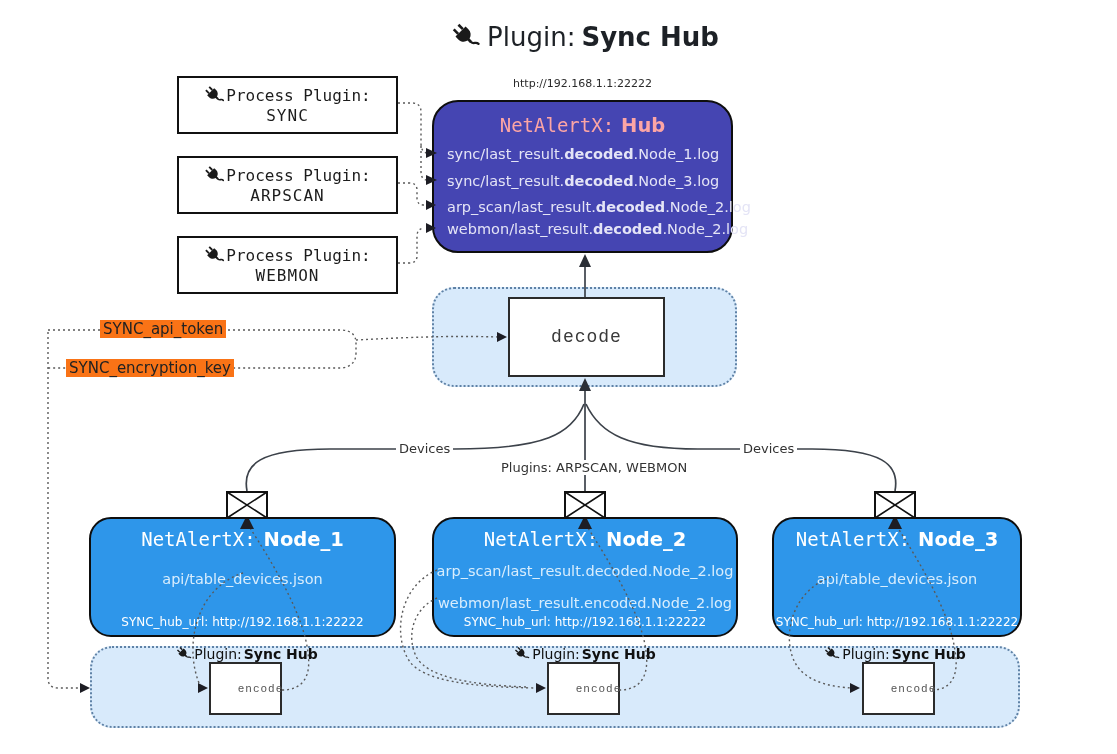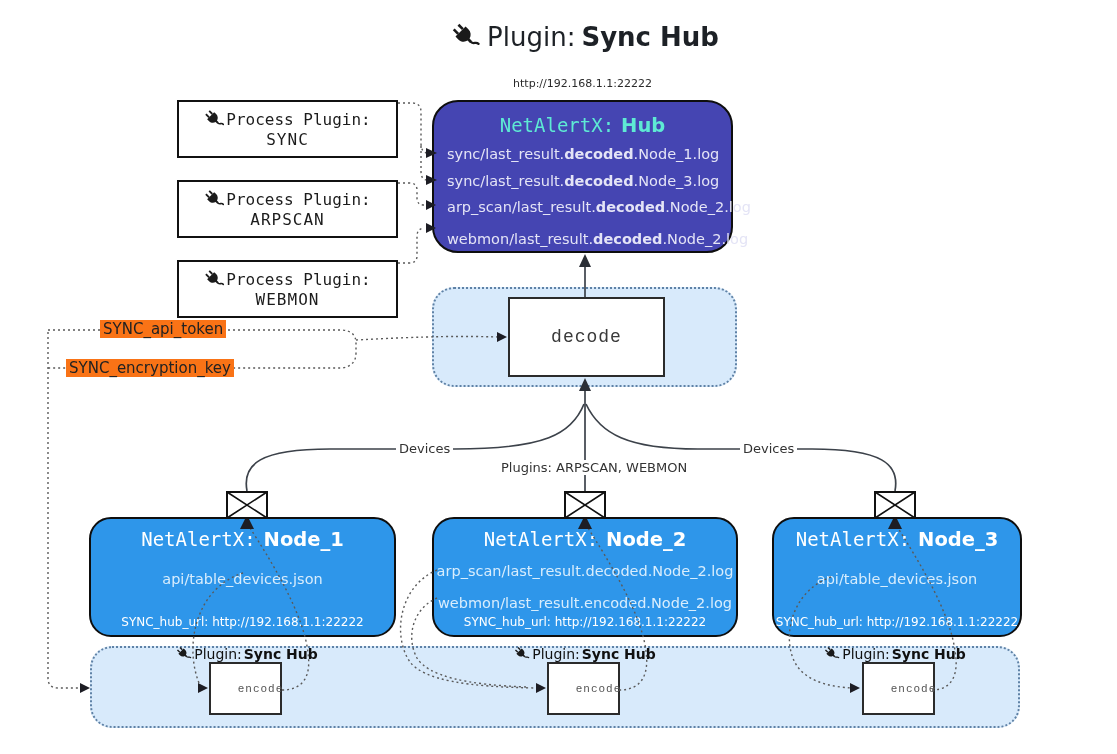"Process Plugin:" .pbox { margin-top: 24px -> none }
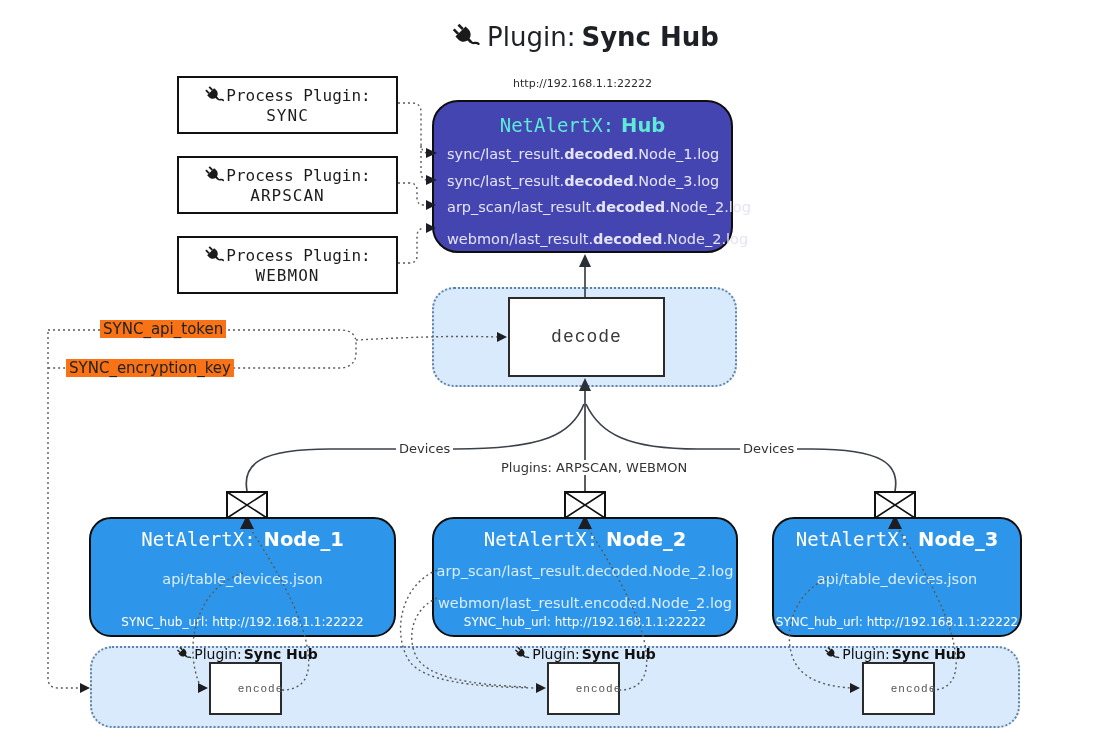"NetAlertX: Hub" .hub-title { color: #5eead4 -> #fca5a5 }
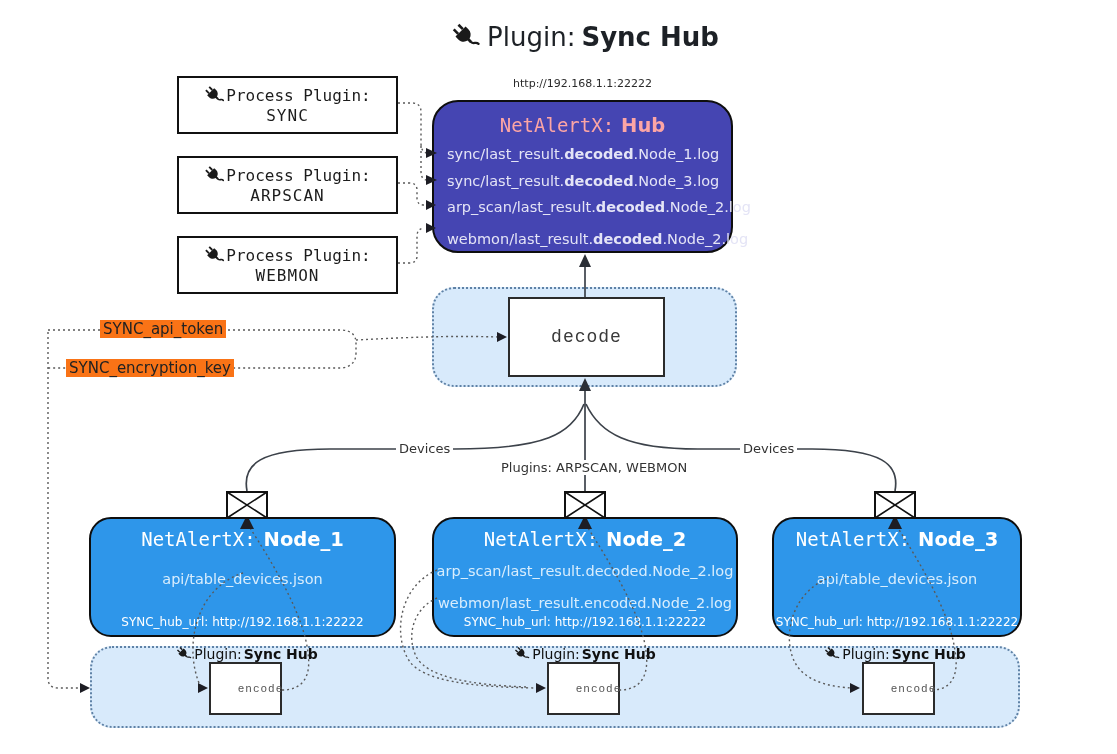"webmon/last_result.decoded.Node_2.log" div.hub-log { top: 129px -> 119px }
